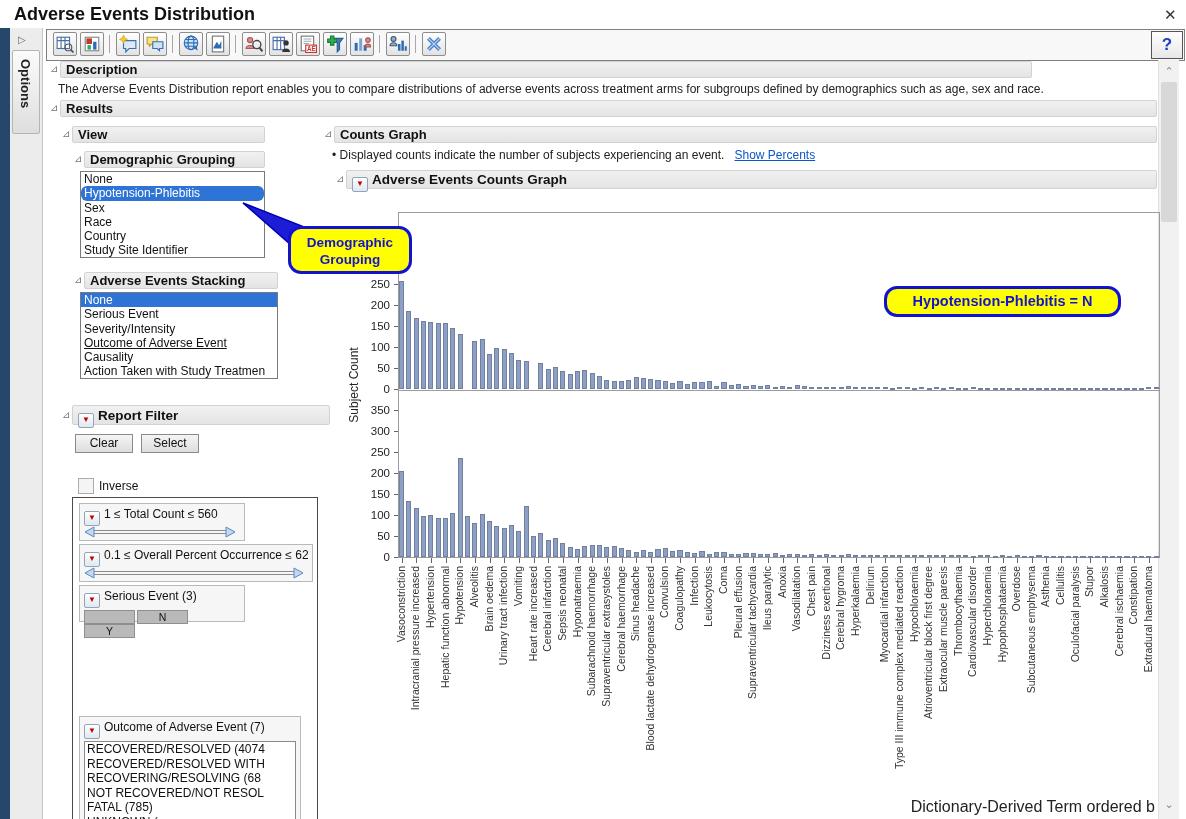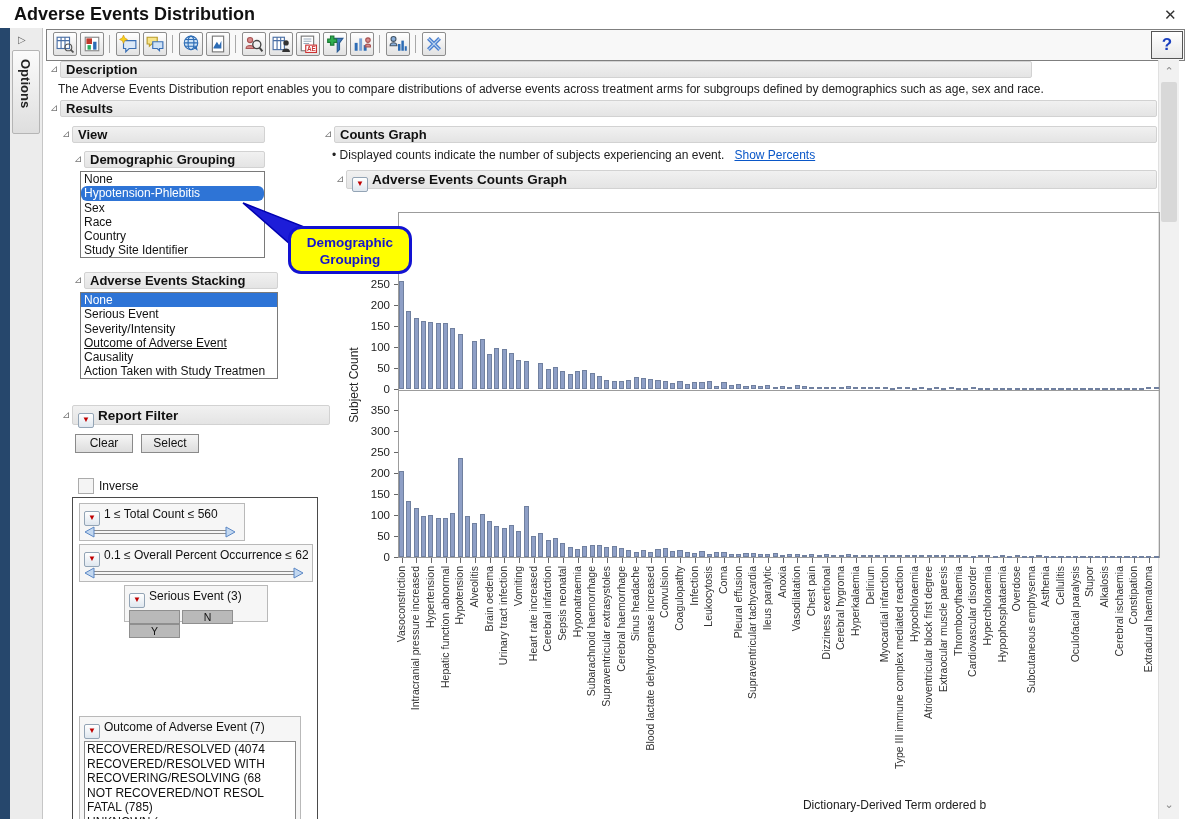"Hypotension-Phlebitis = N" div.callout { html: none -> <div>Hypotension-Phlebitis = N</div> }
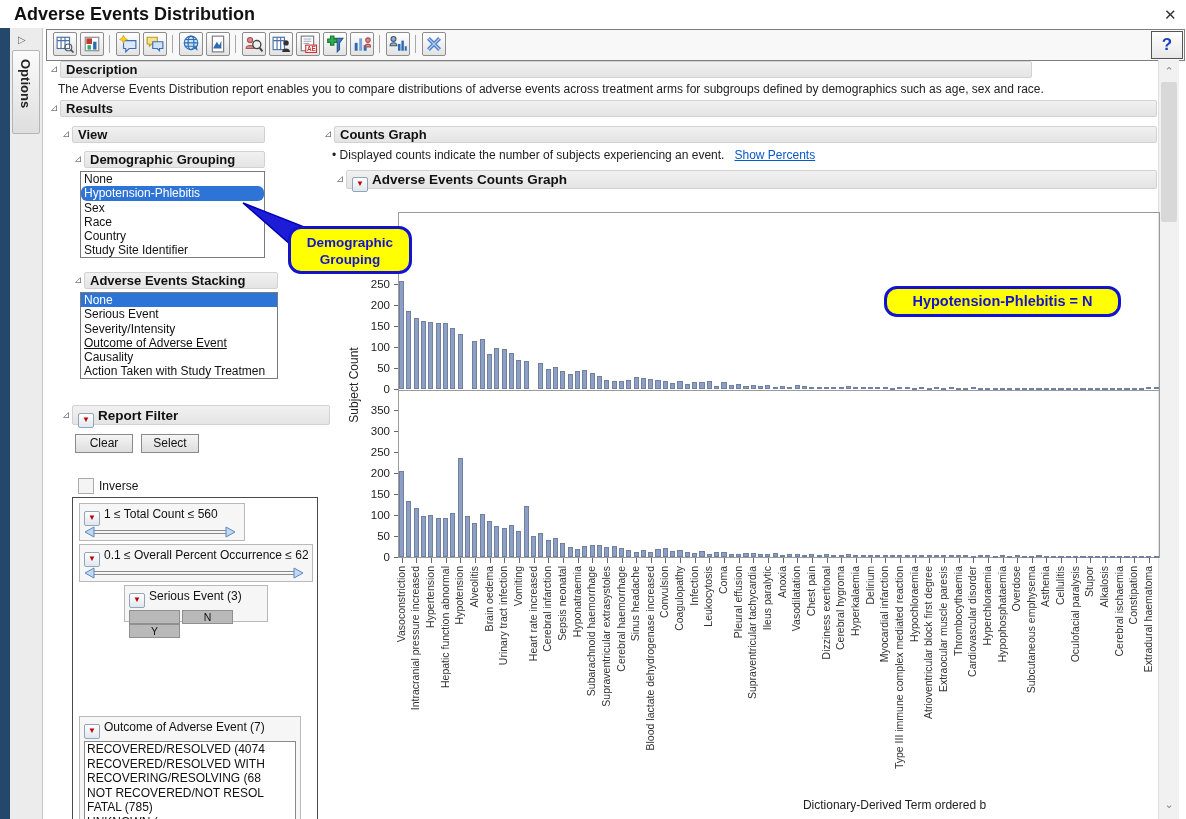"▼ Serious Event (3)" div.fitem { margin-left: 45px -> none; width: 144px -> 166px }
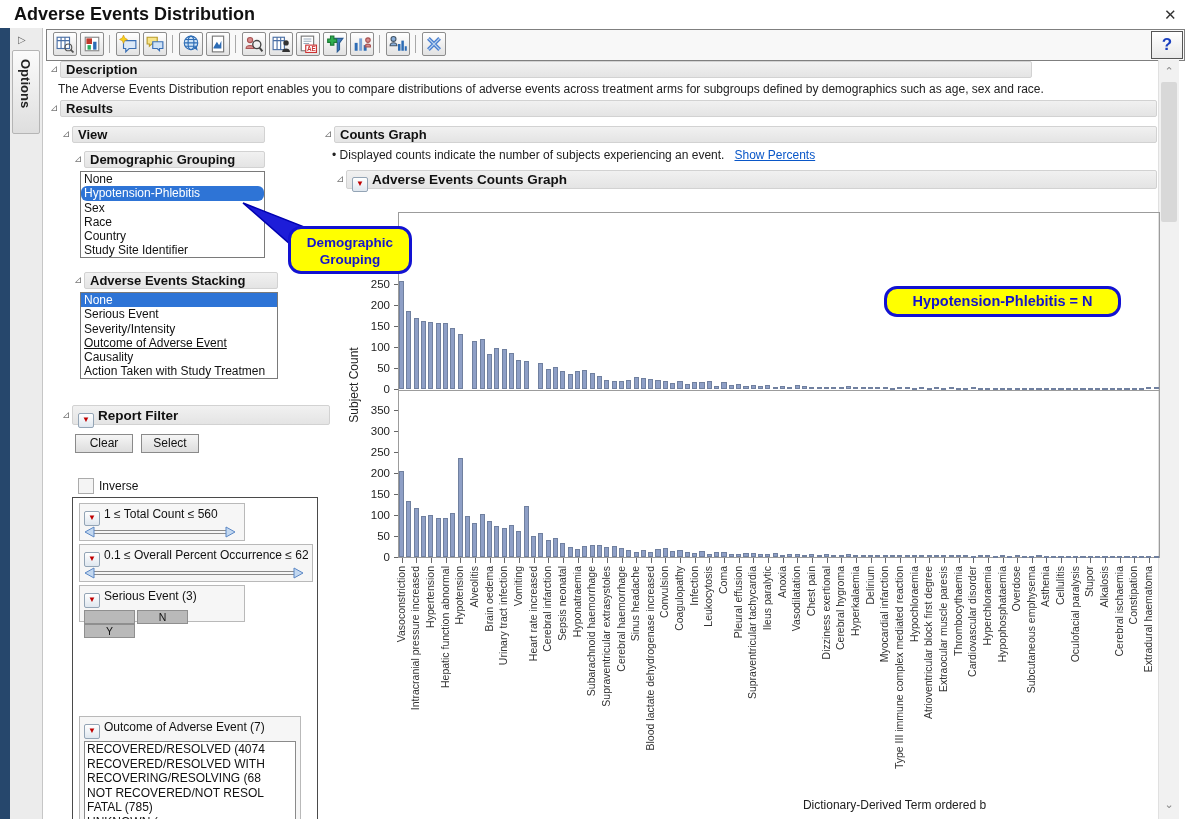"Dictionary-Derived Term ordered b" div { font-size: 12px -> 16px; text-align: center -> right }
